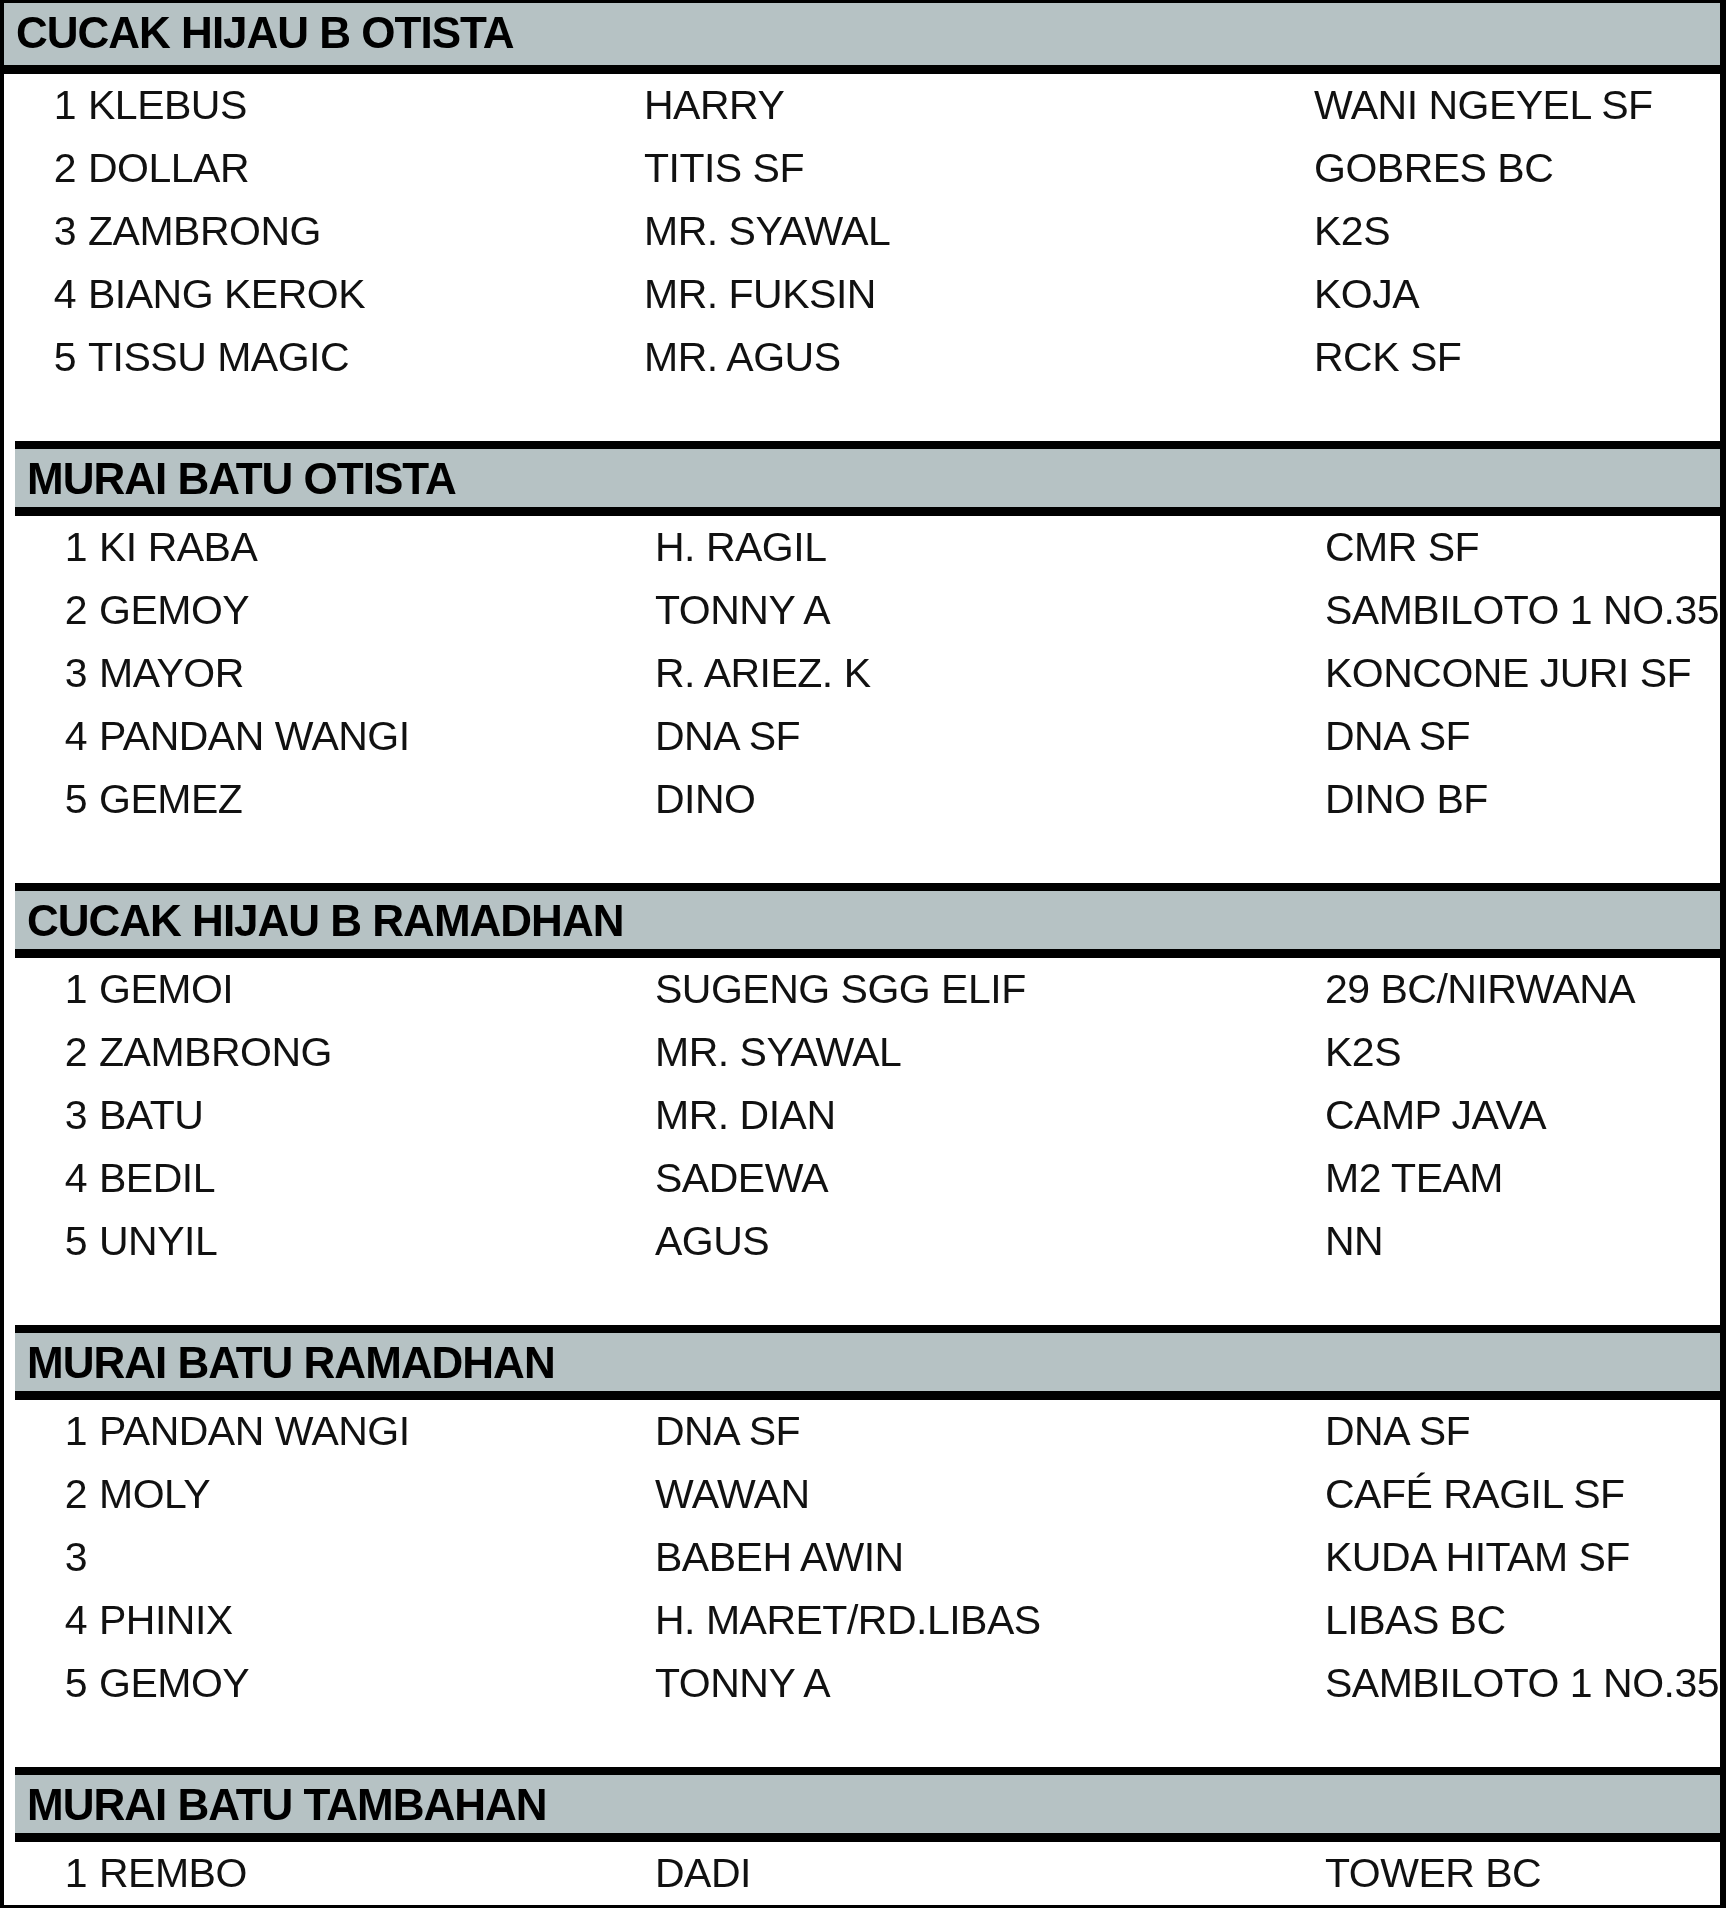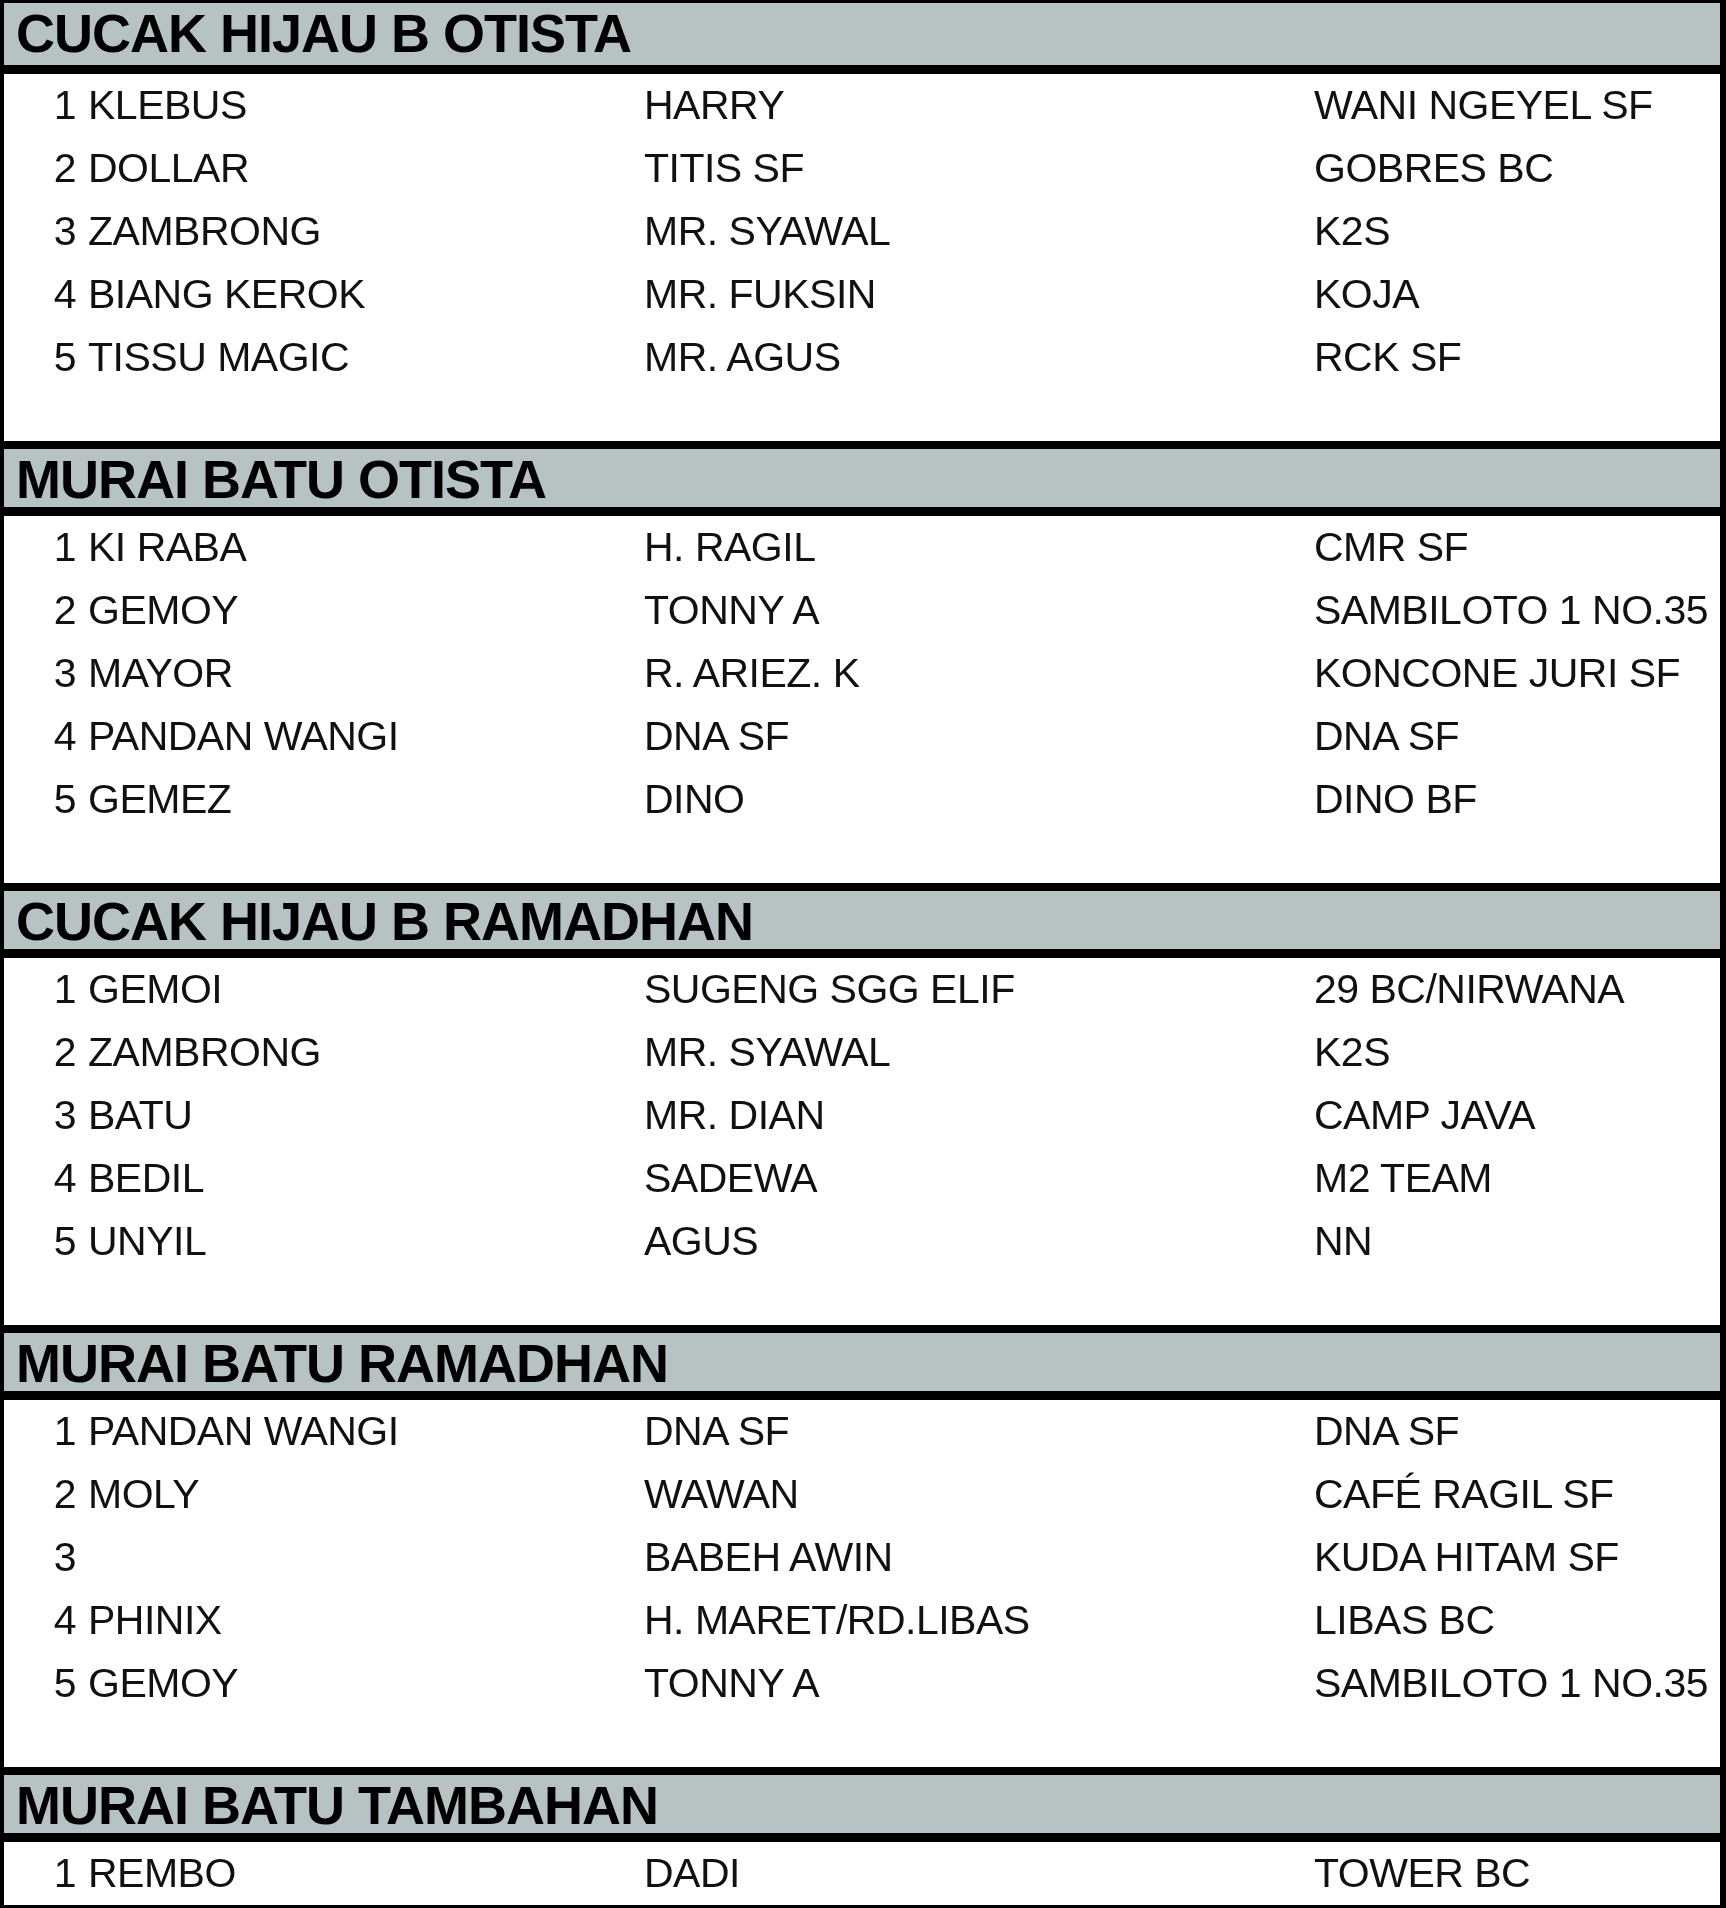"CUCAK HIJAU B OTISTA" .section-header { font-size: 54px -> 44px }
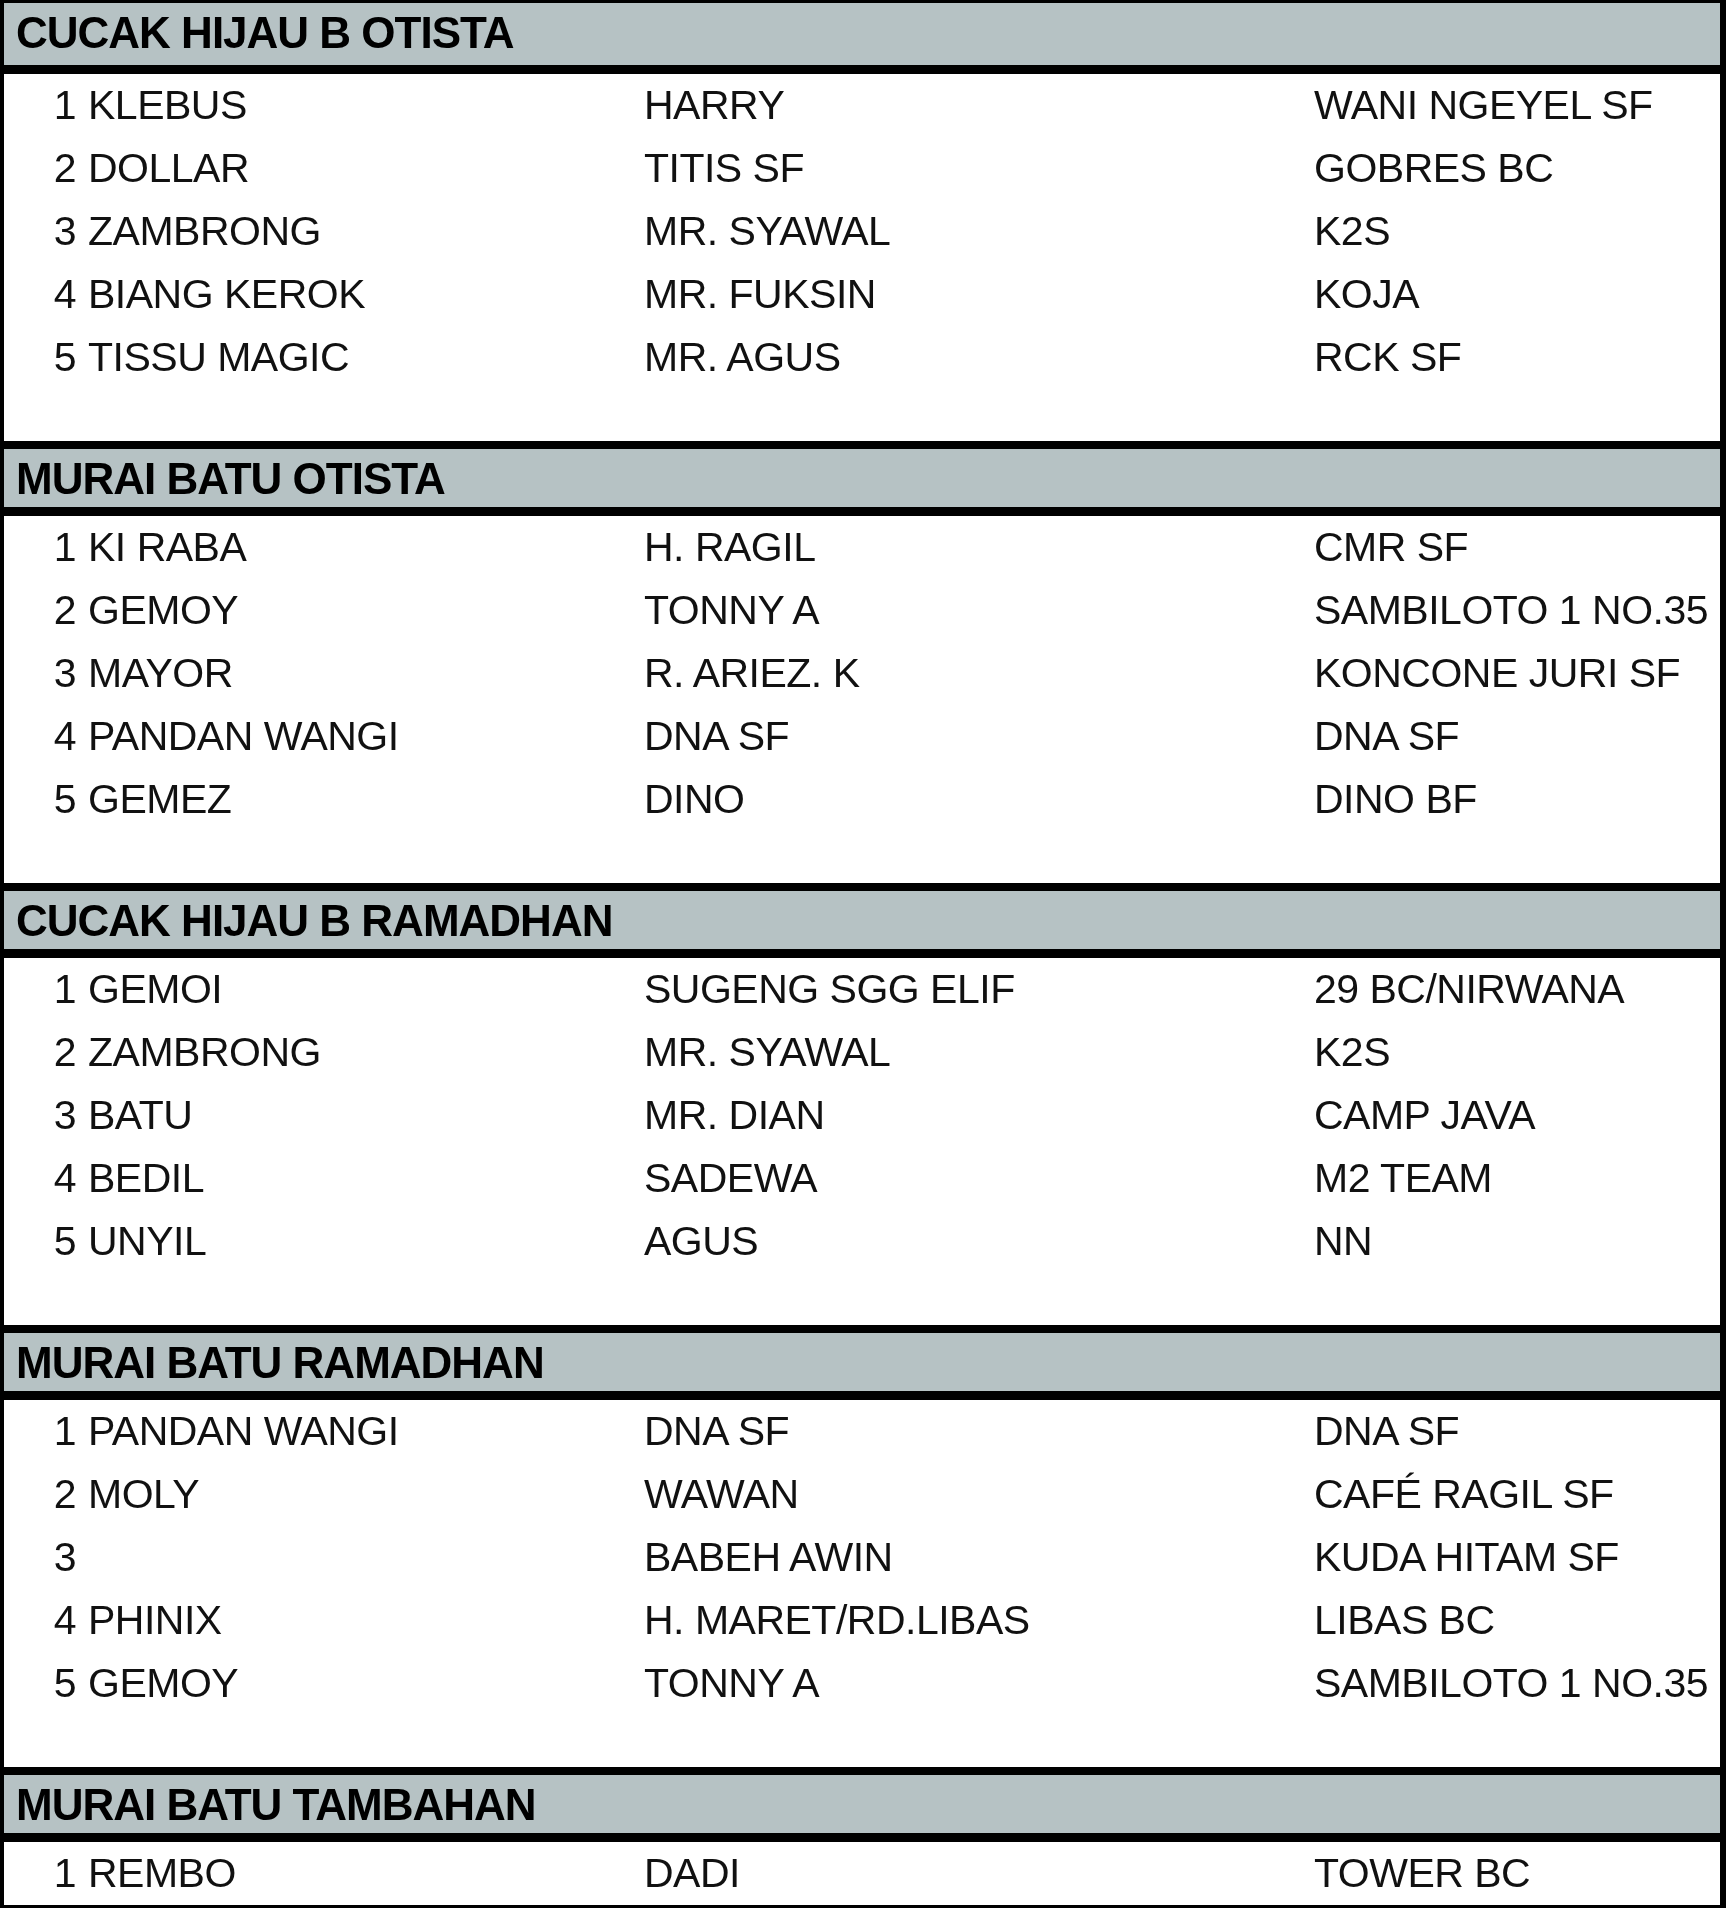"MURAI BATU OTISTA" .section + .section { margin-left: none -> 11px }
